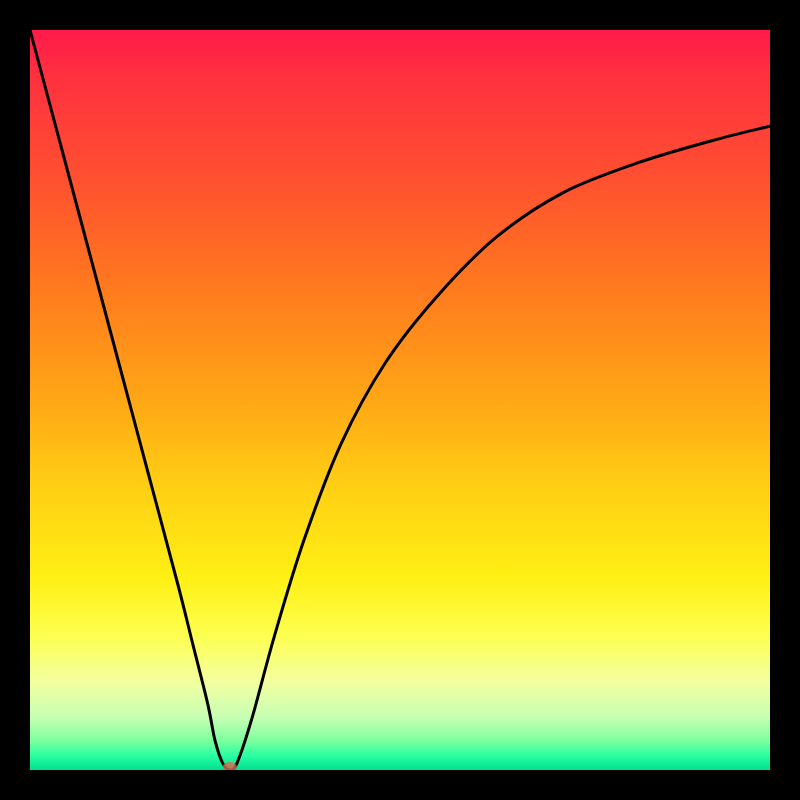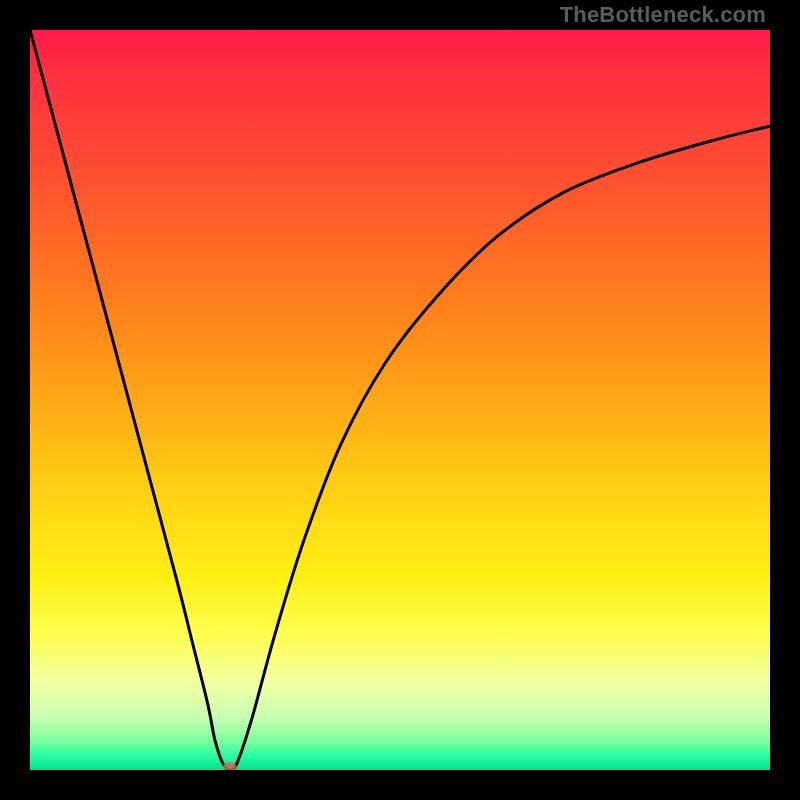"TheBottleneck.com" div.watermark { html: <div>TheBottleneck.com</div> -> none }
